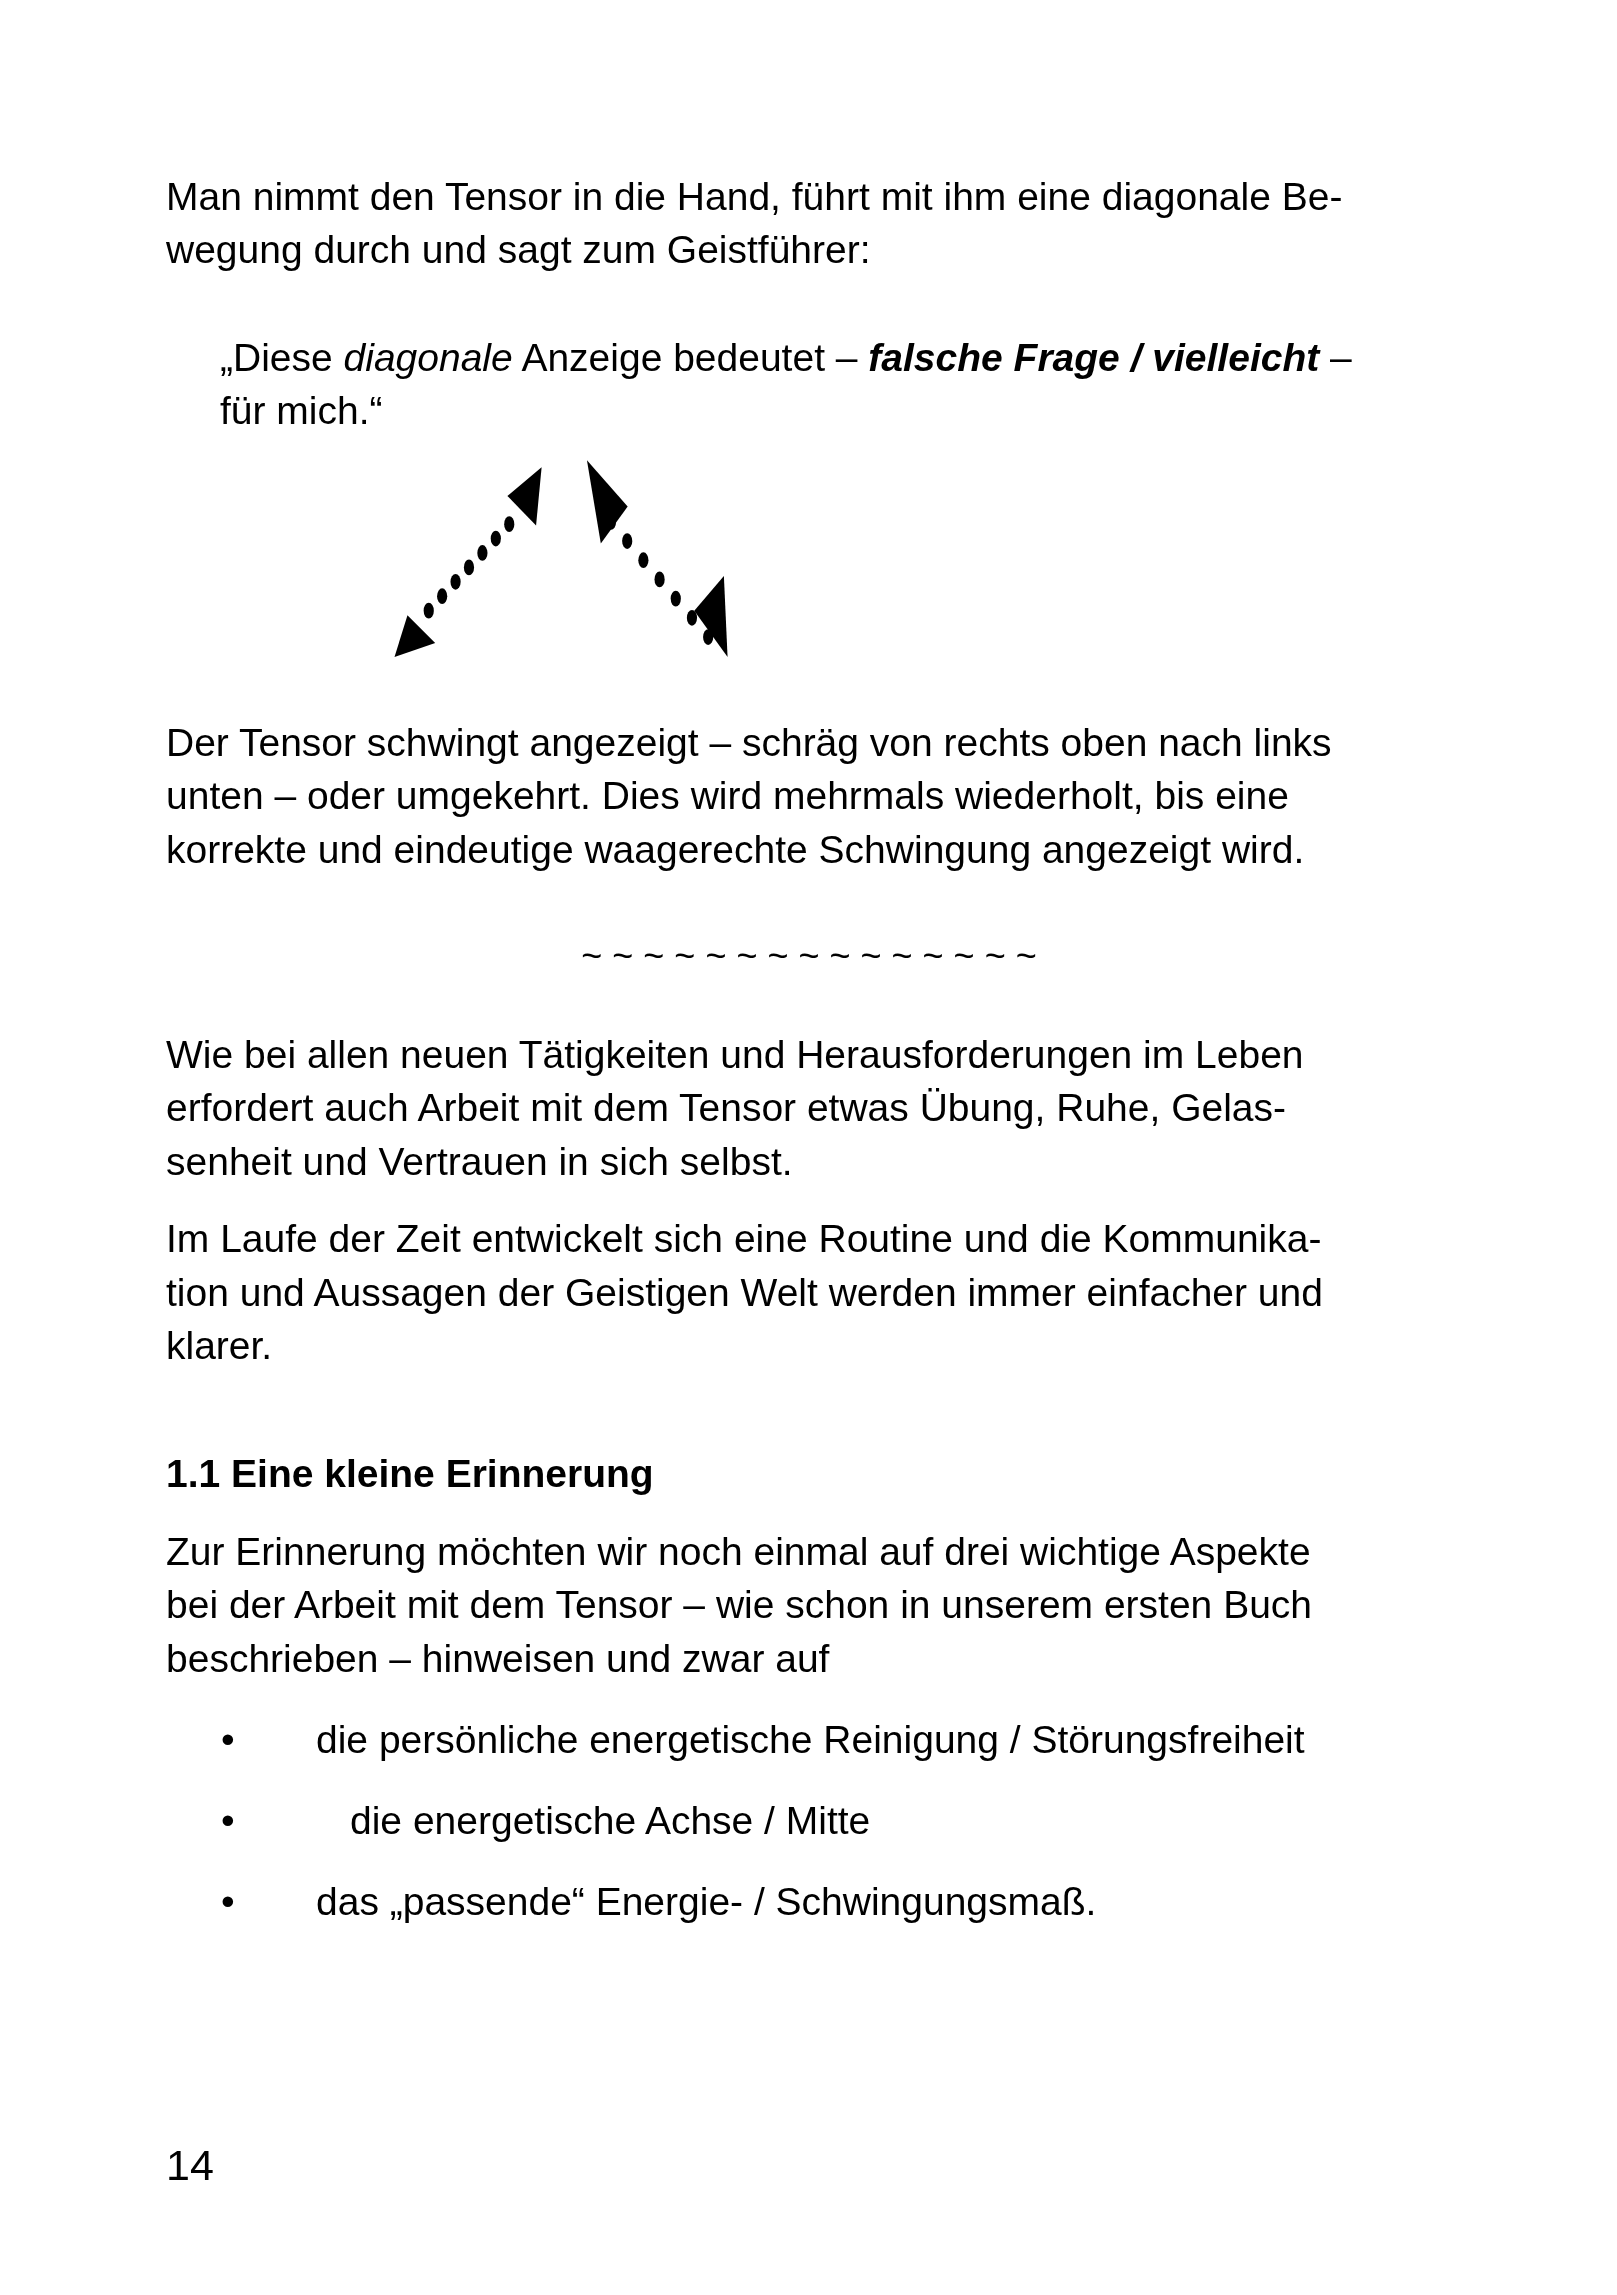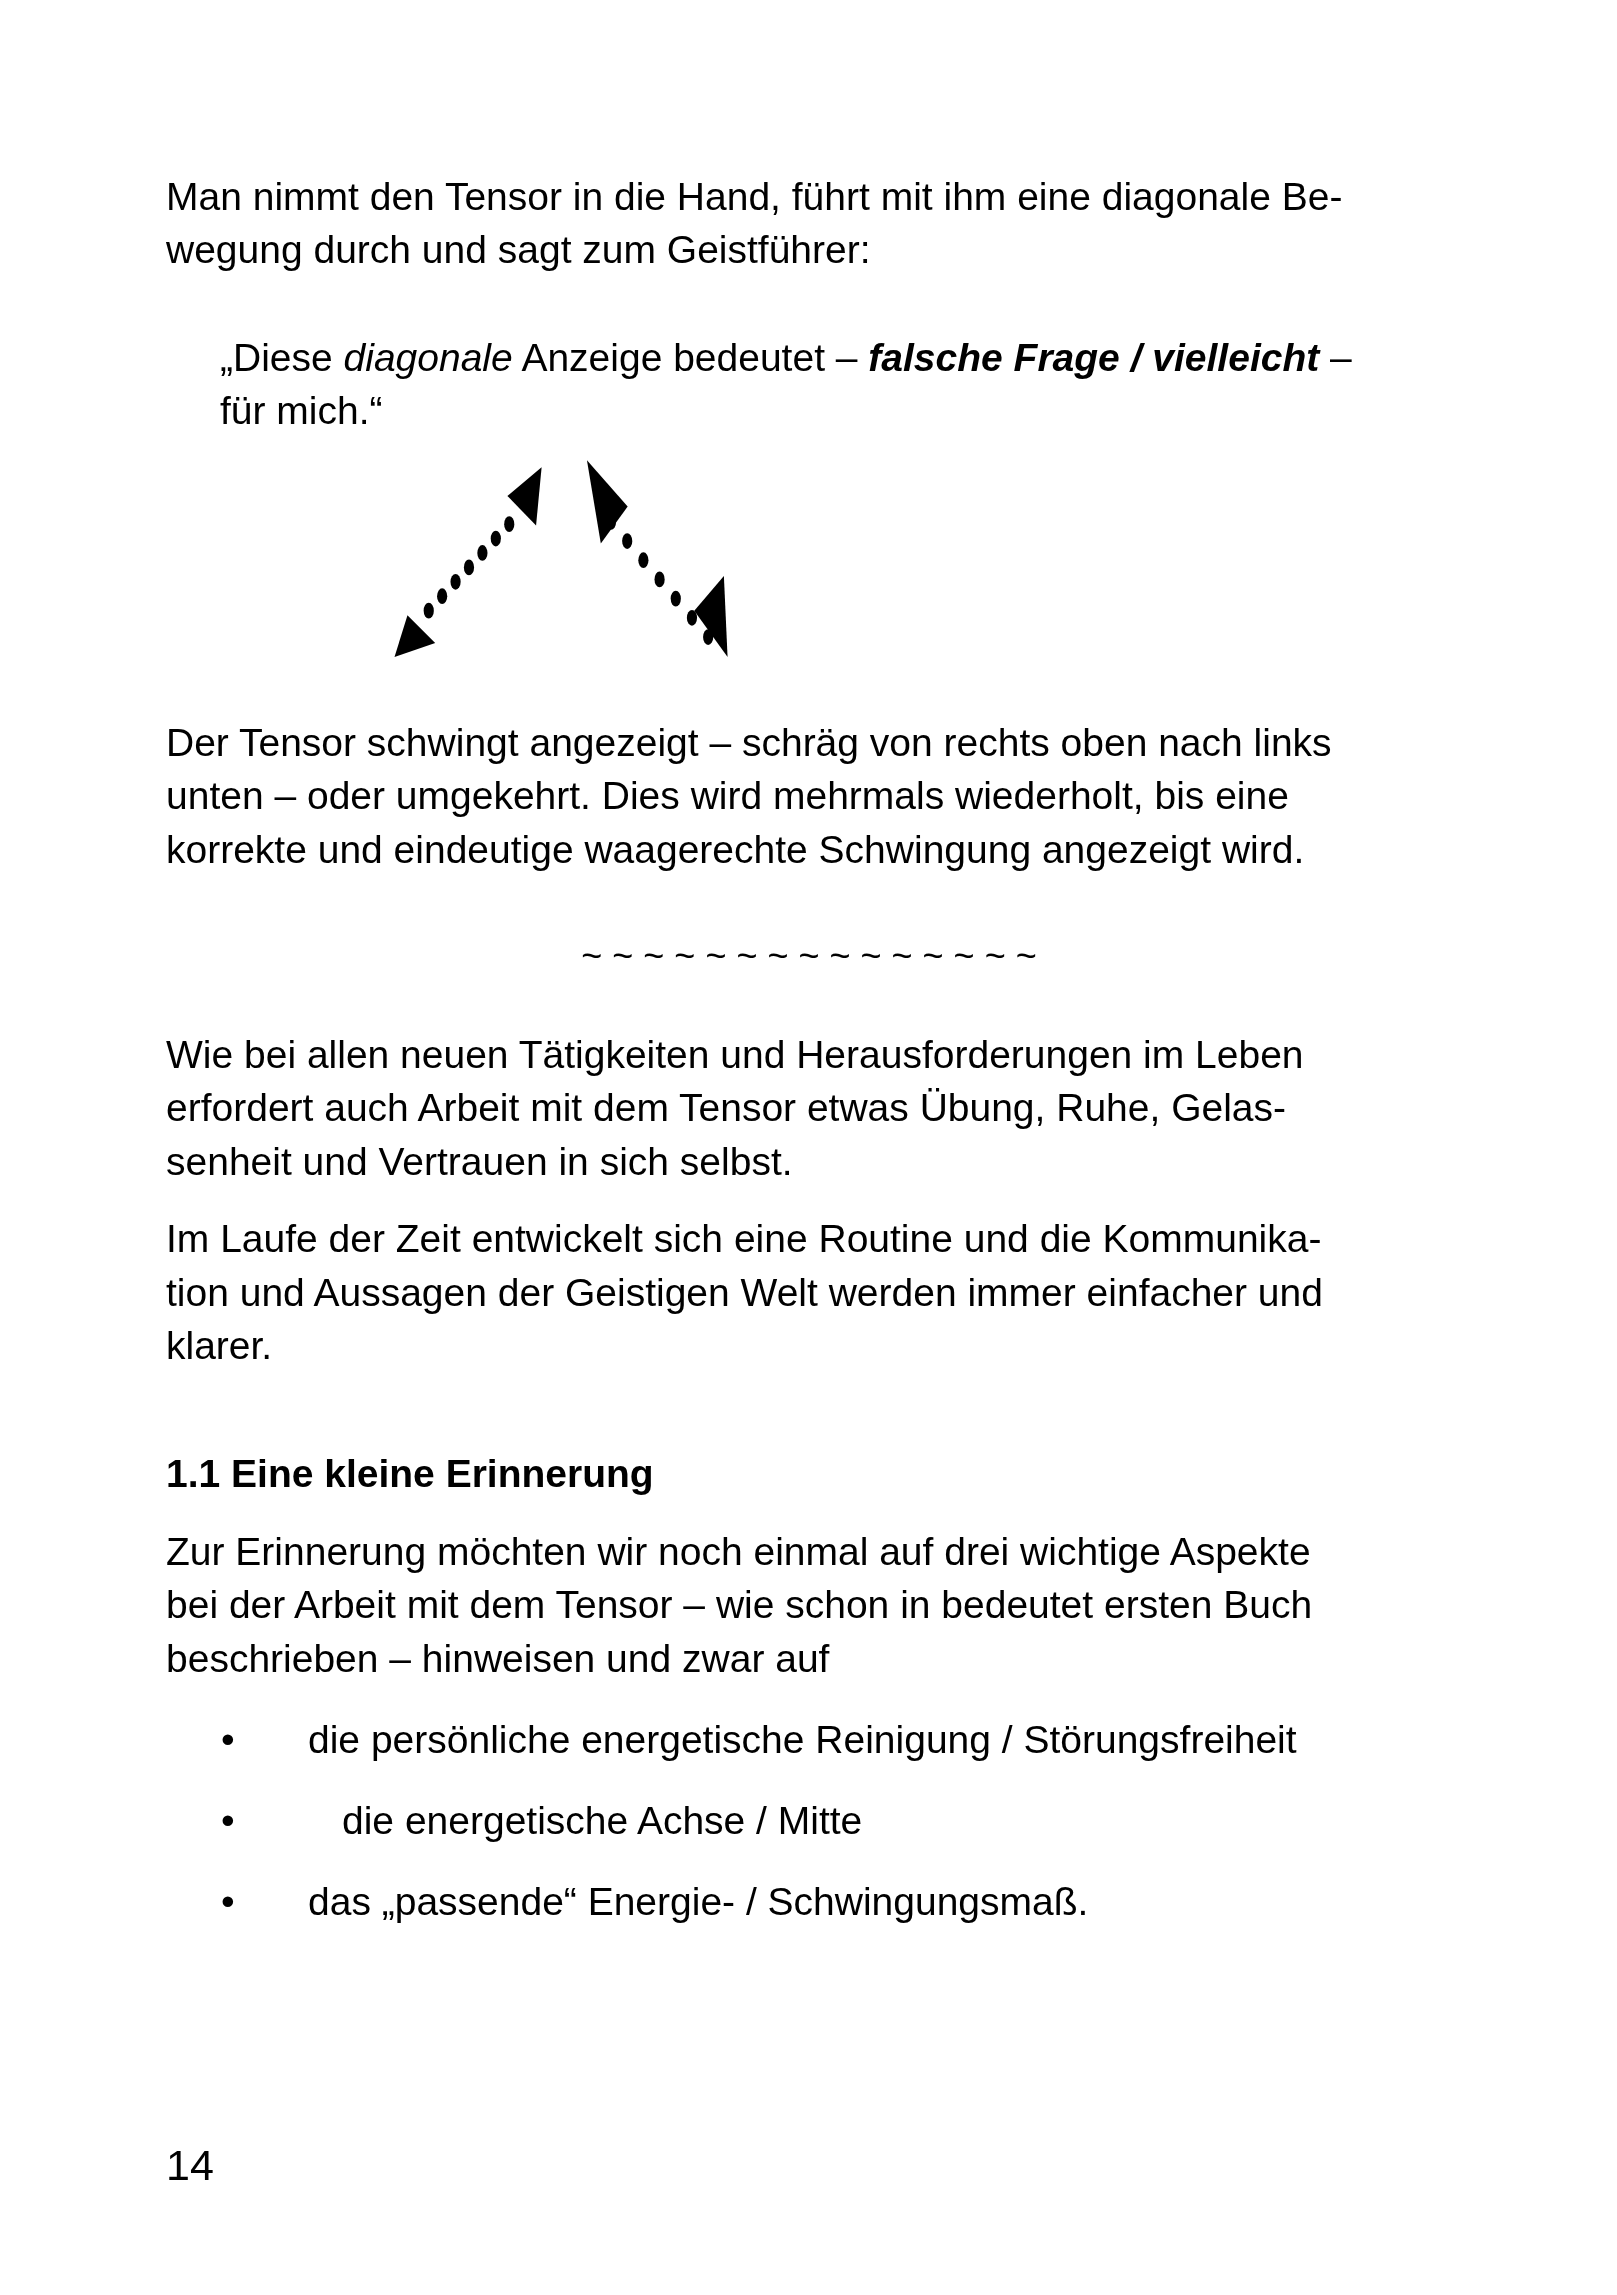"bei der Arbeit mit dem" p.t { text: bedeutet -> unserem }
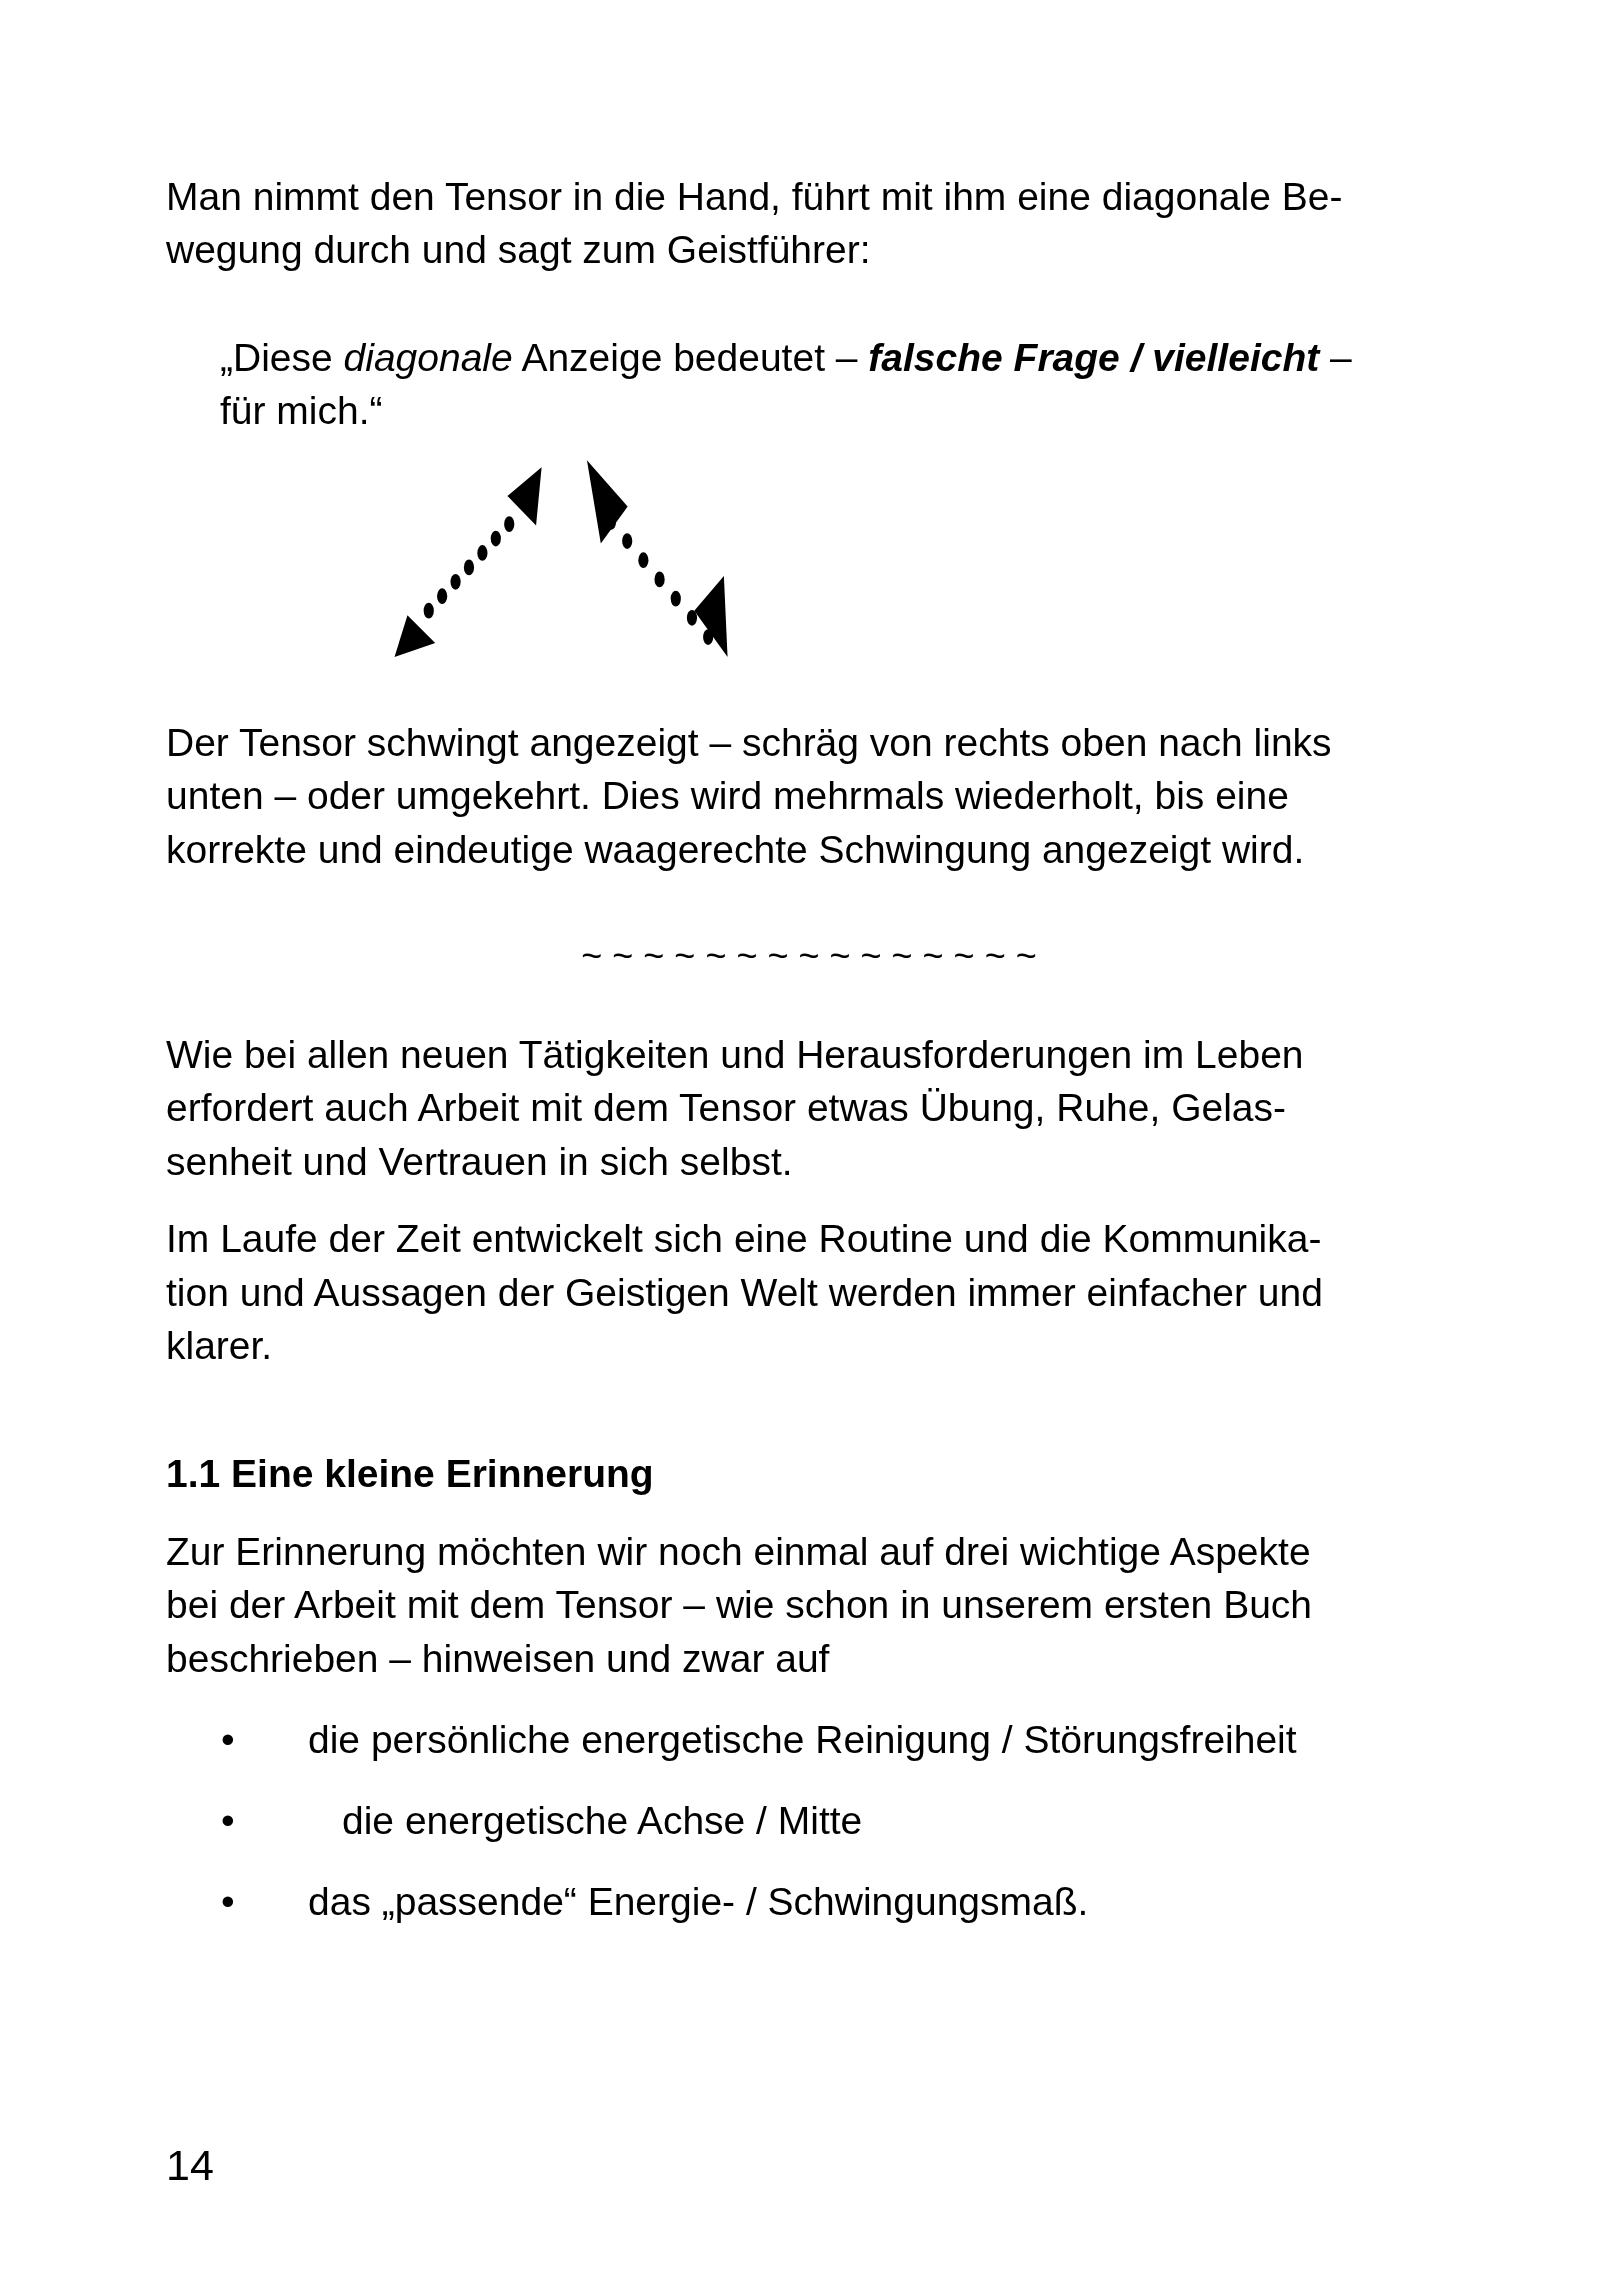"die persönliche energetische Reinigung /" .btext { left: 308px -> 316px }
